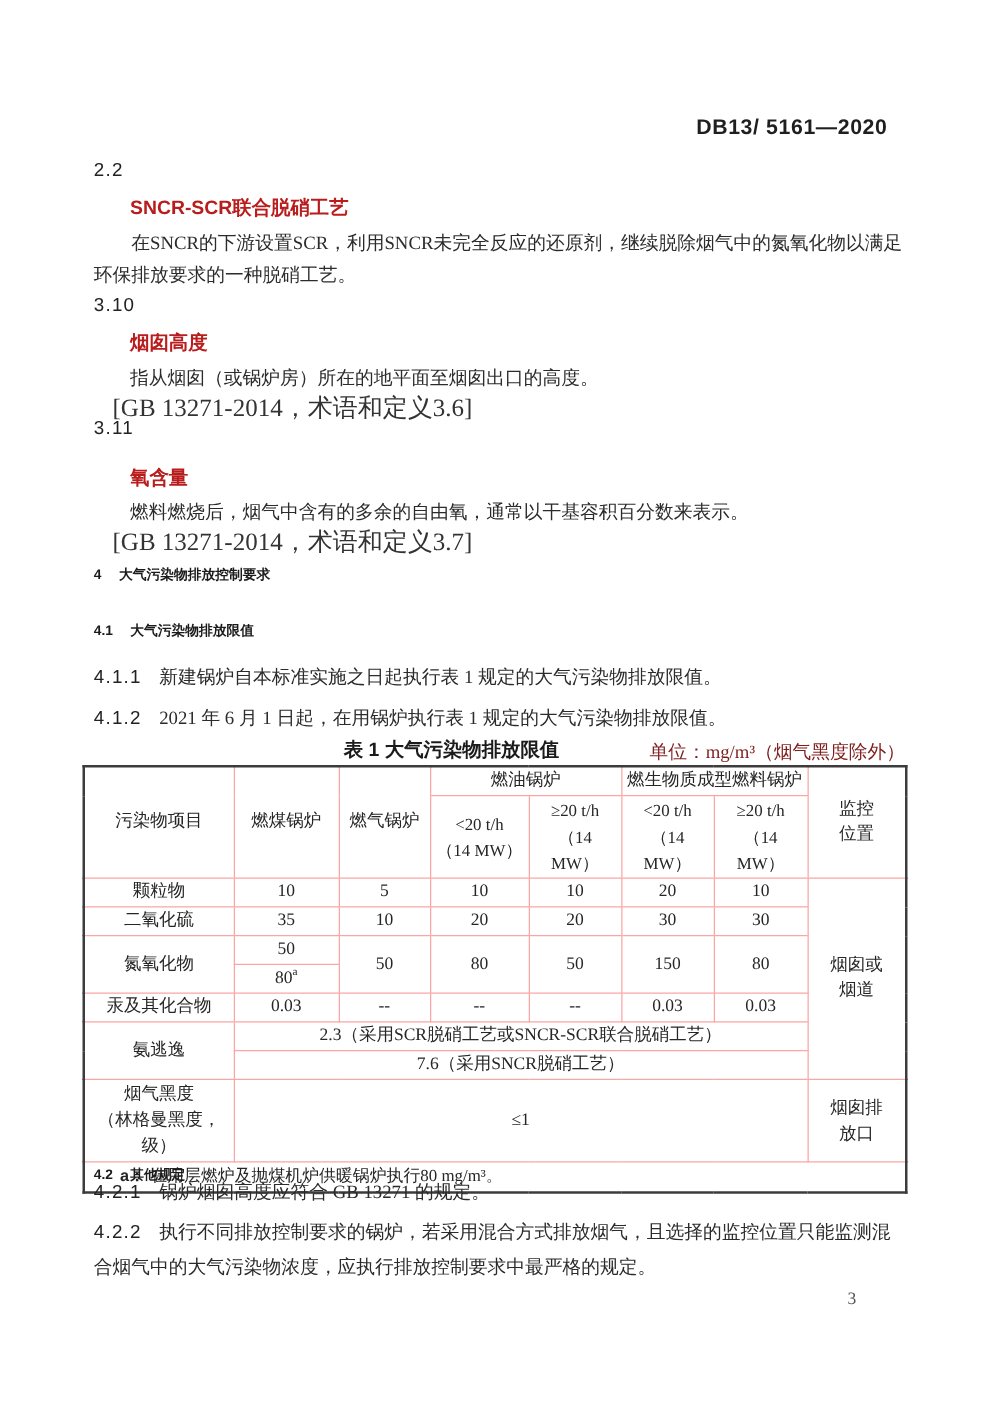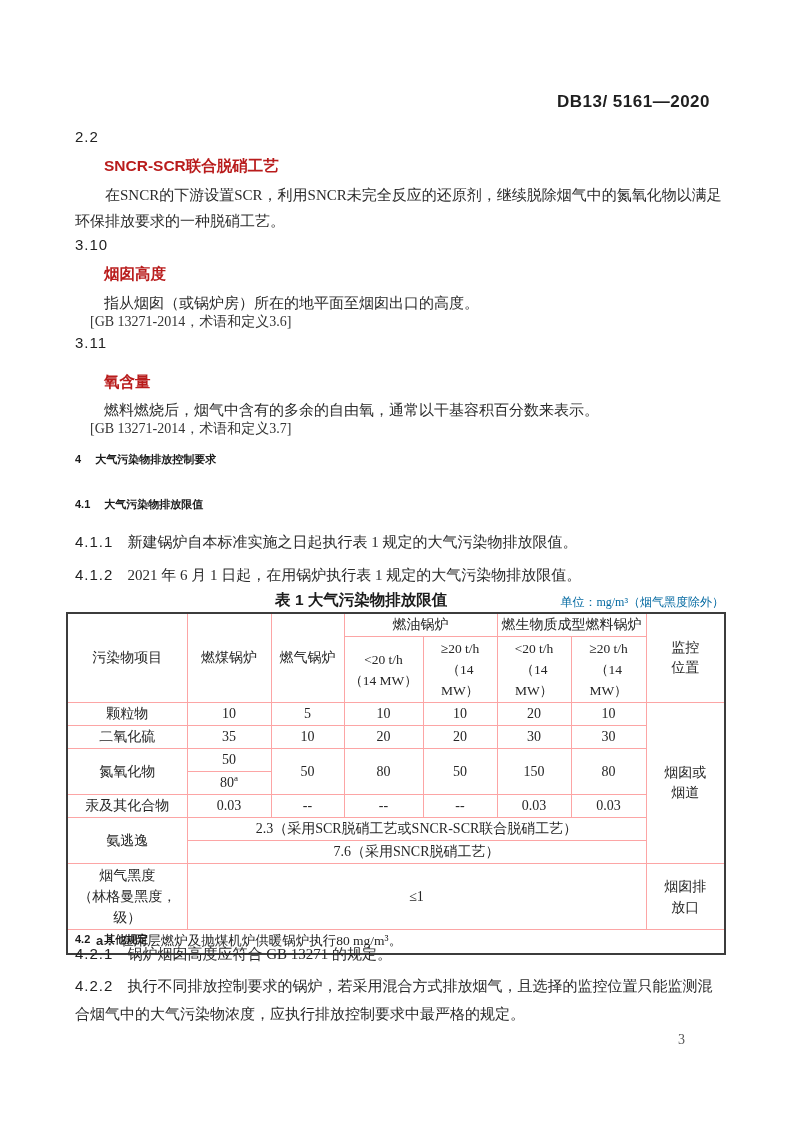"[GB 13271-2014，术语和定义3.6]" .src-note { font-size: 14px -> 20px }
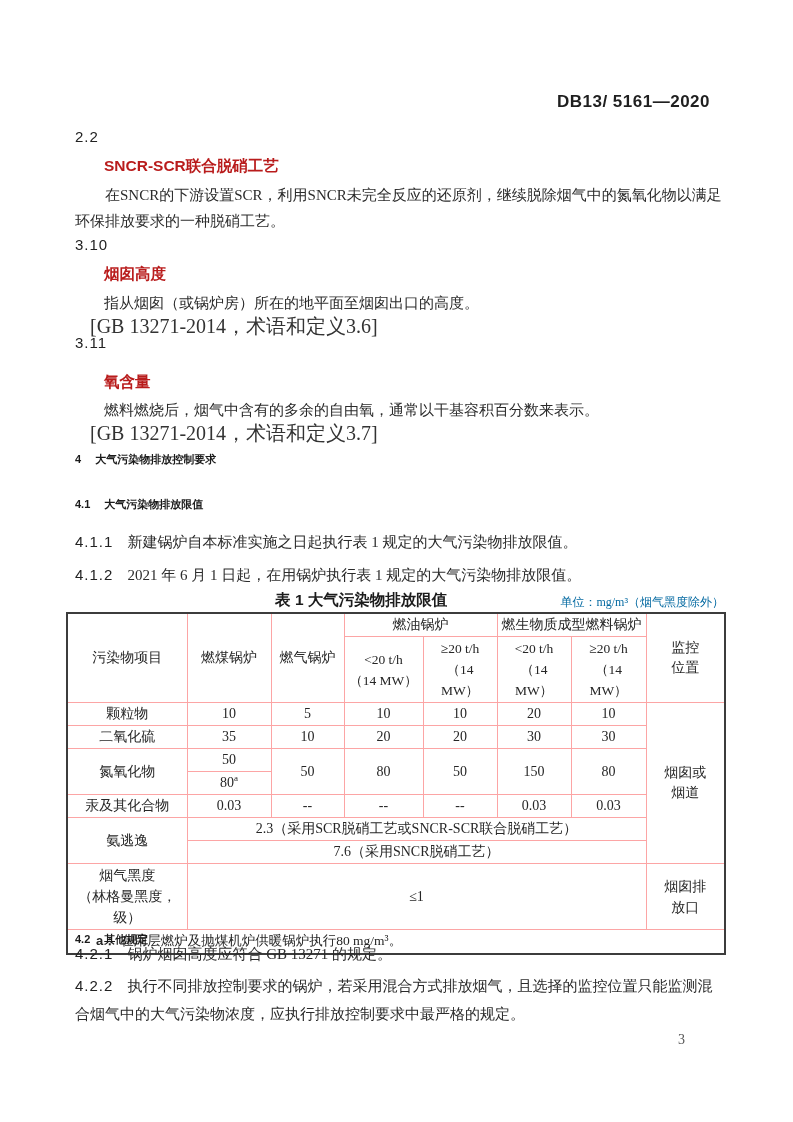"单位：mg/m³（烟气黑度除外）" .tbl-unit { color: #0369a1 -> #7f1d1d; font-size: 12px -> 15px }
